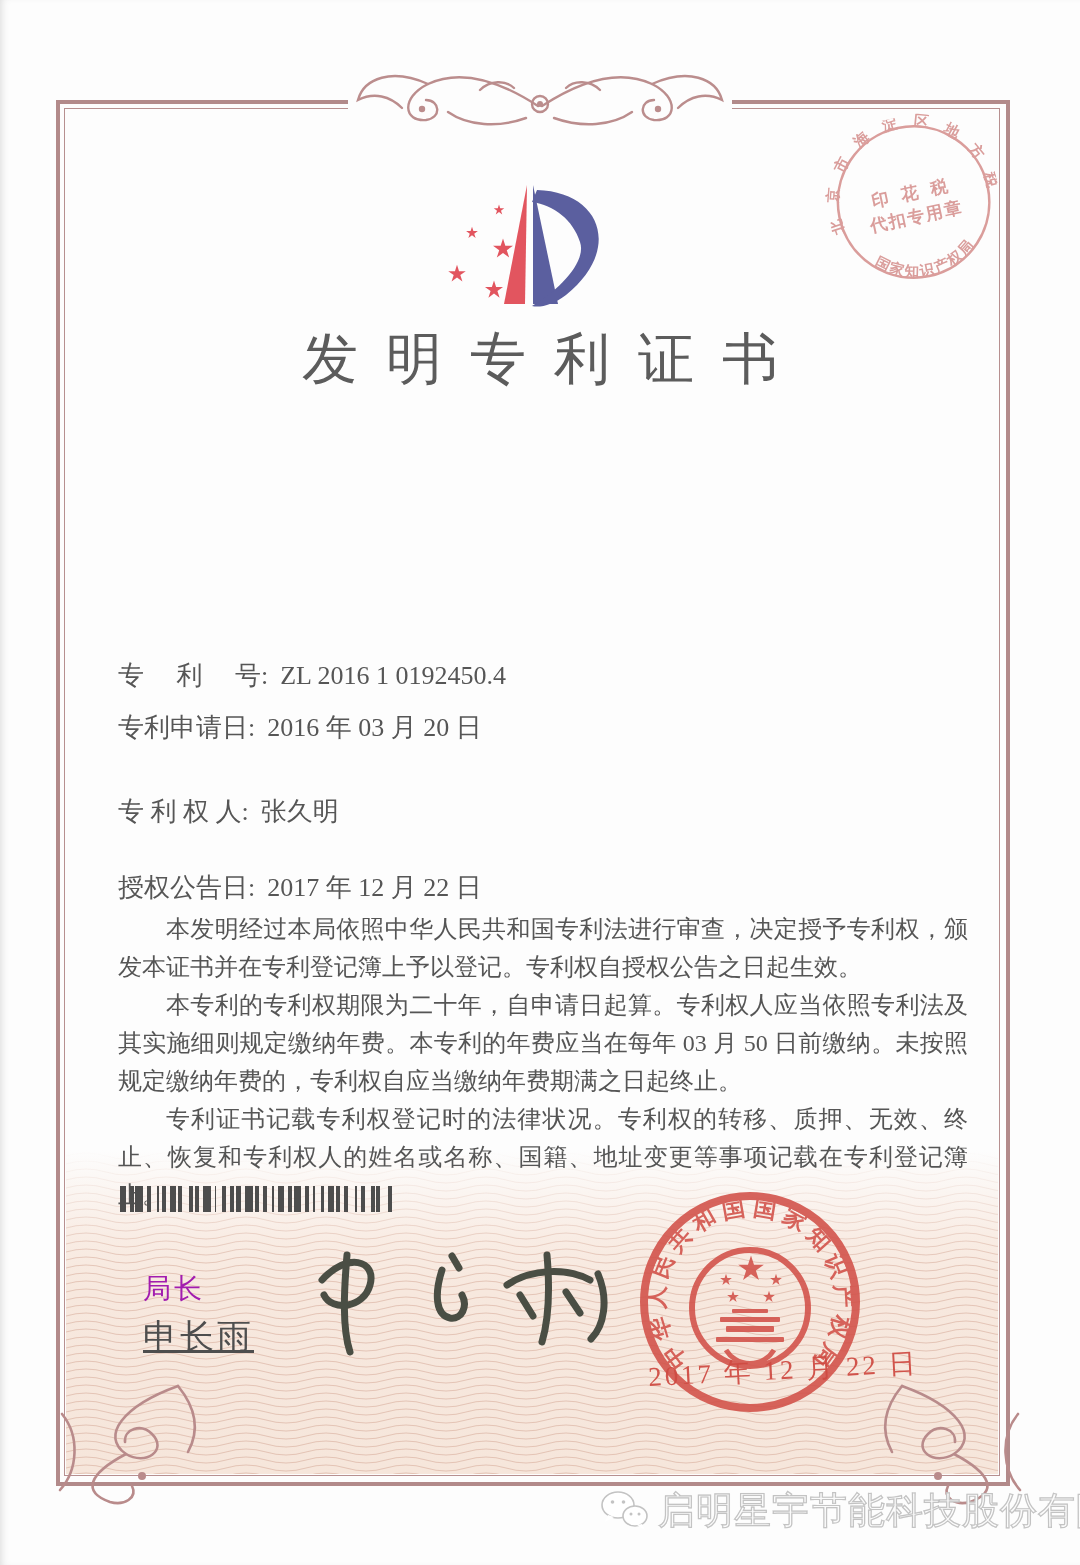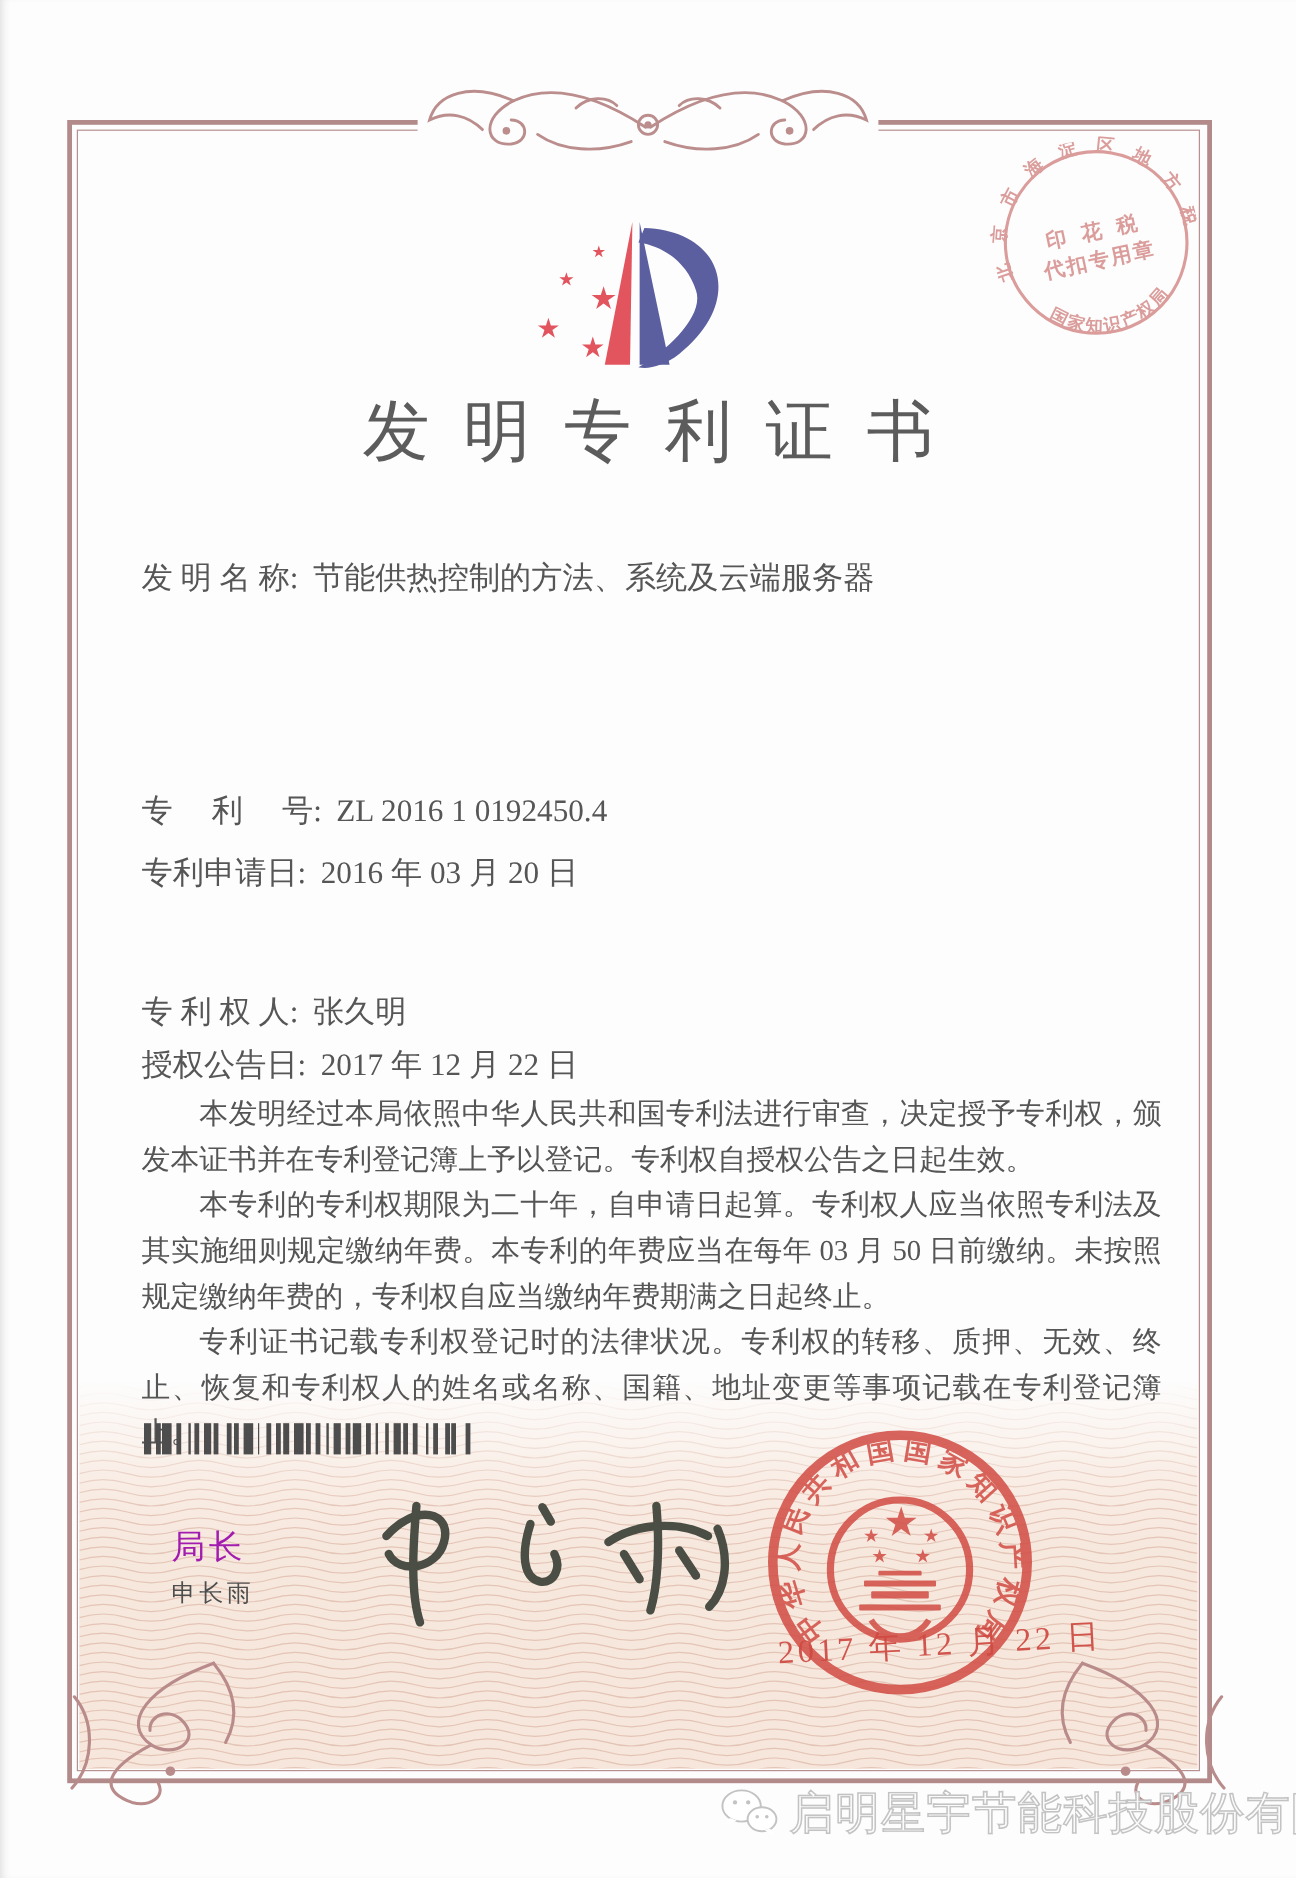"发 明 名 称: 节能供热控制的方法、系统及云端服务器" div.field { html: <div> <span>发 明 名 称:</span><span>节能供热控制的方法、系统及云端服务器</span> </div> -> none }
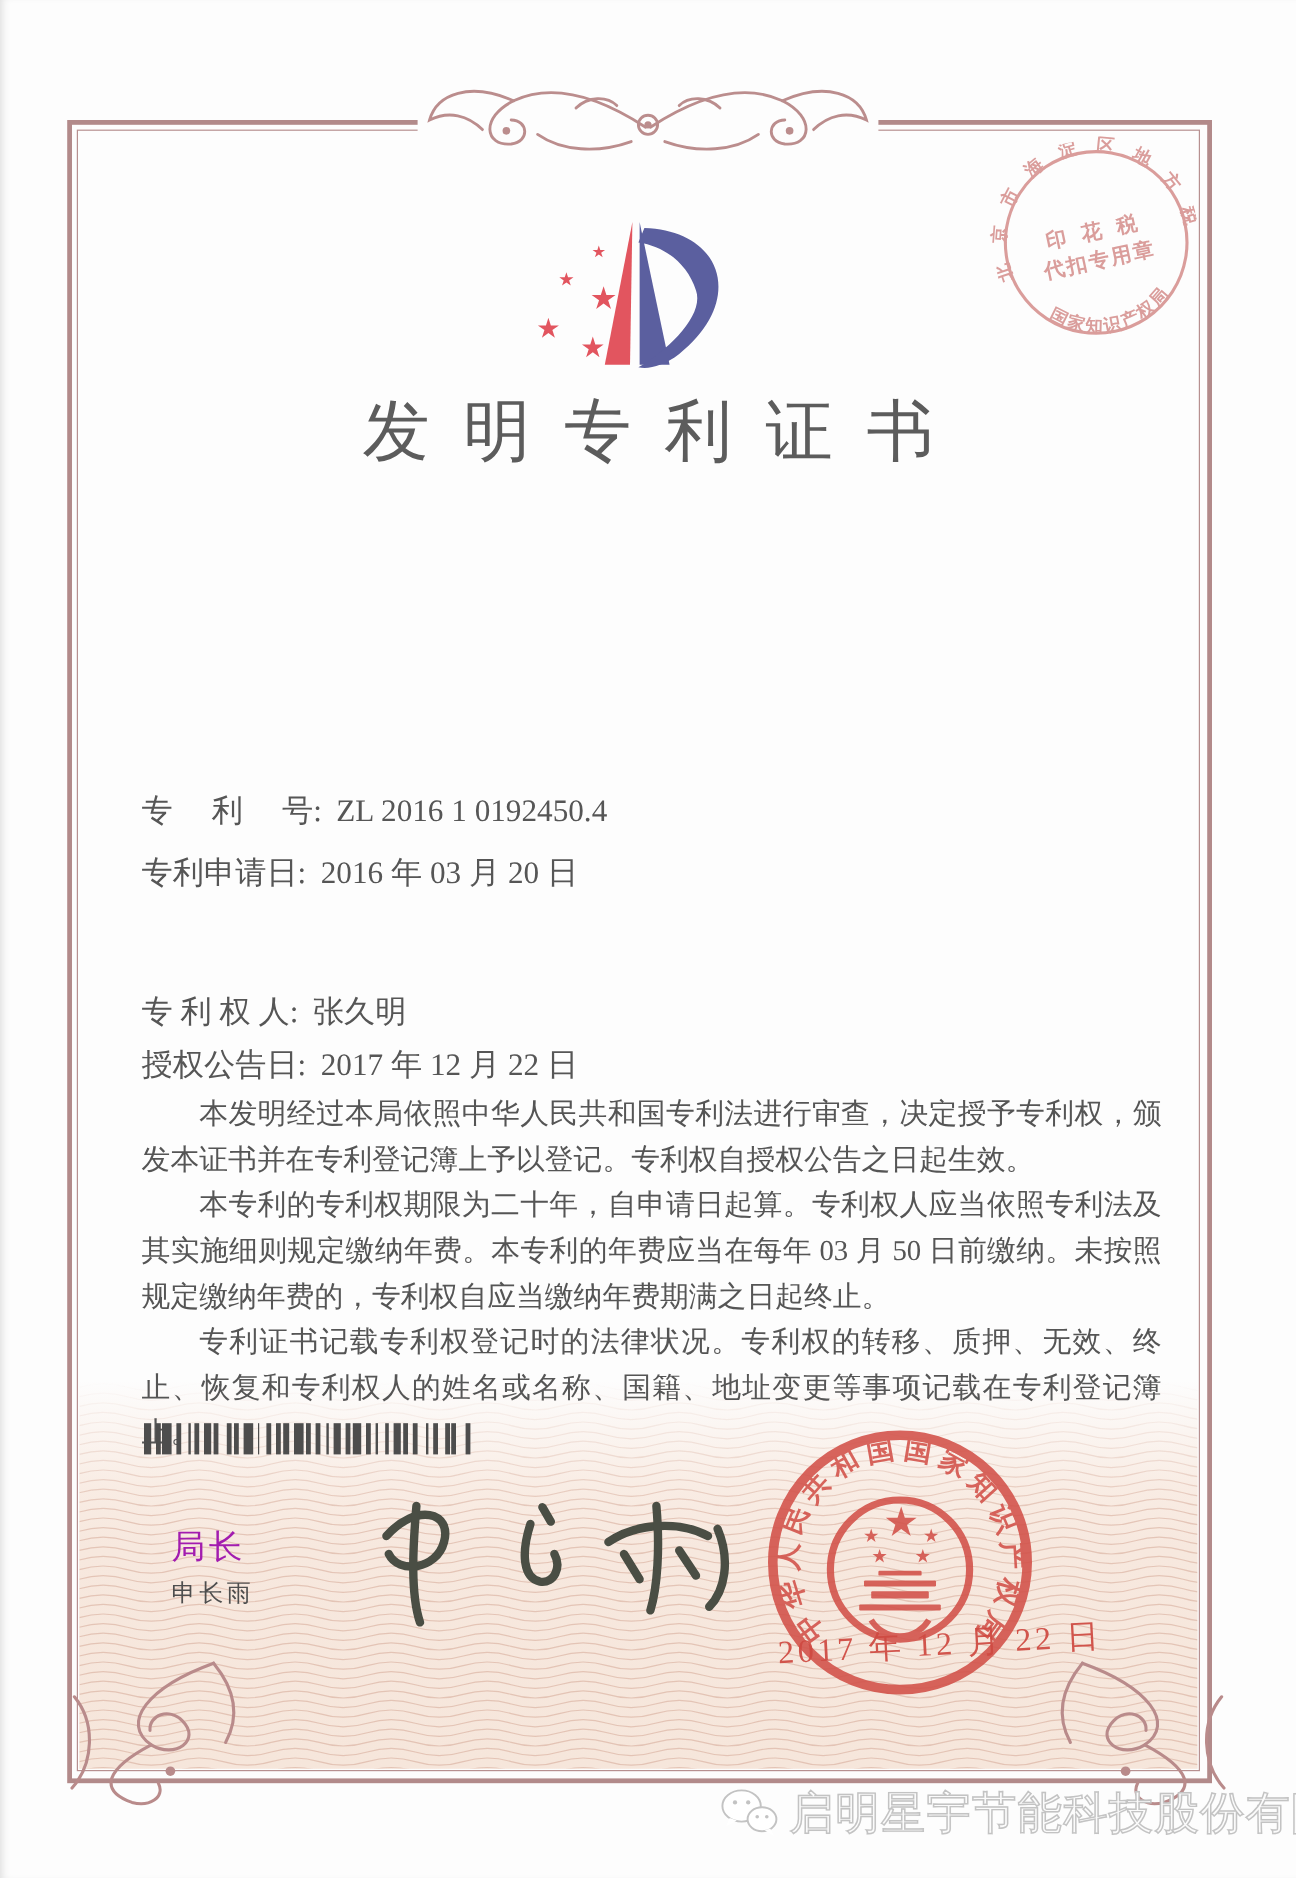"专 利 权 人: 张久明" div.field { top: 826px -> 794px }
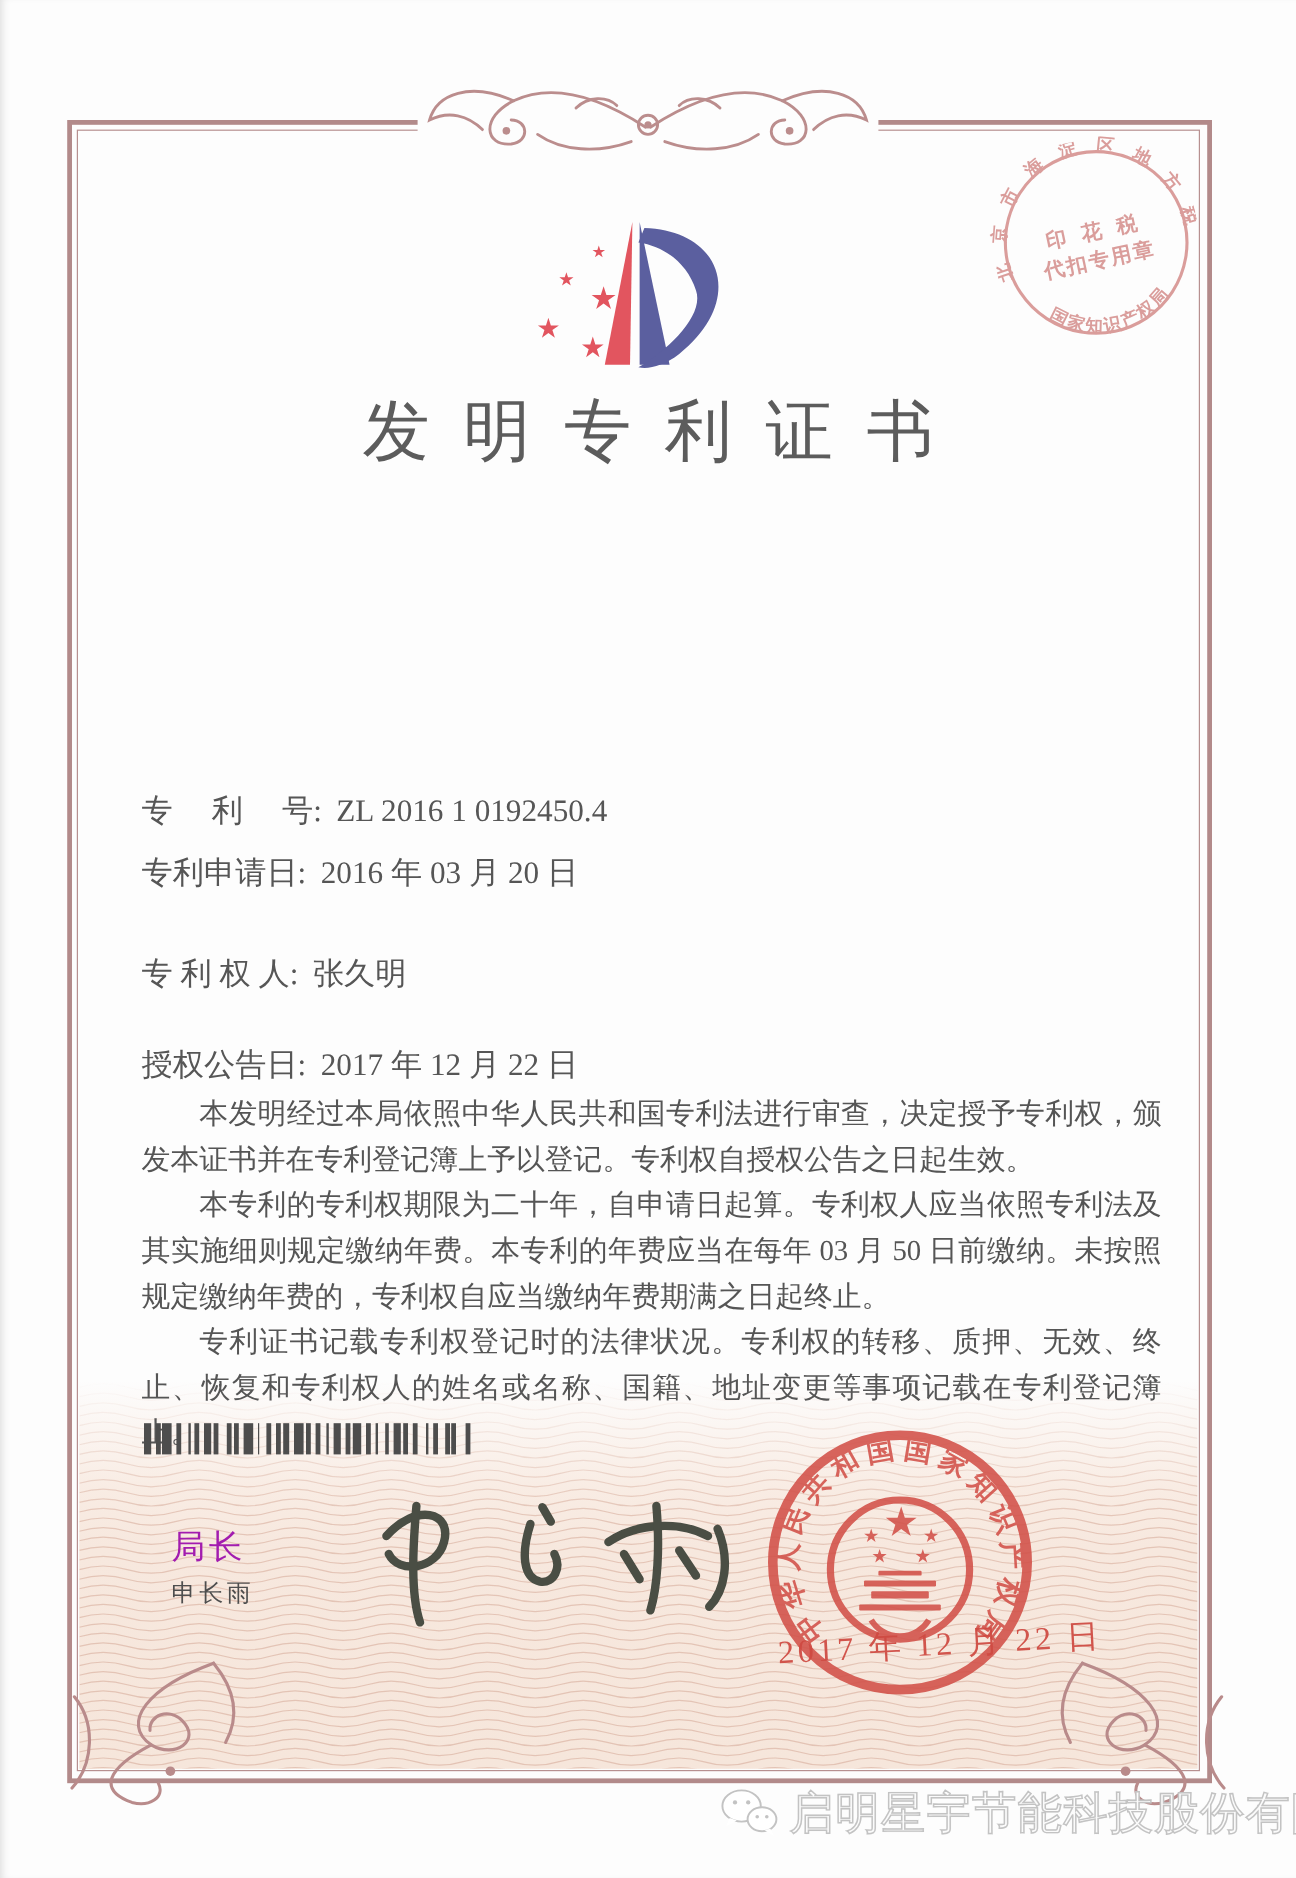"申长雨" .issuer-name { font-size: 20px -> 34px; text-decoration: none -> underline }
